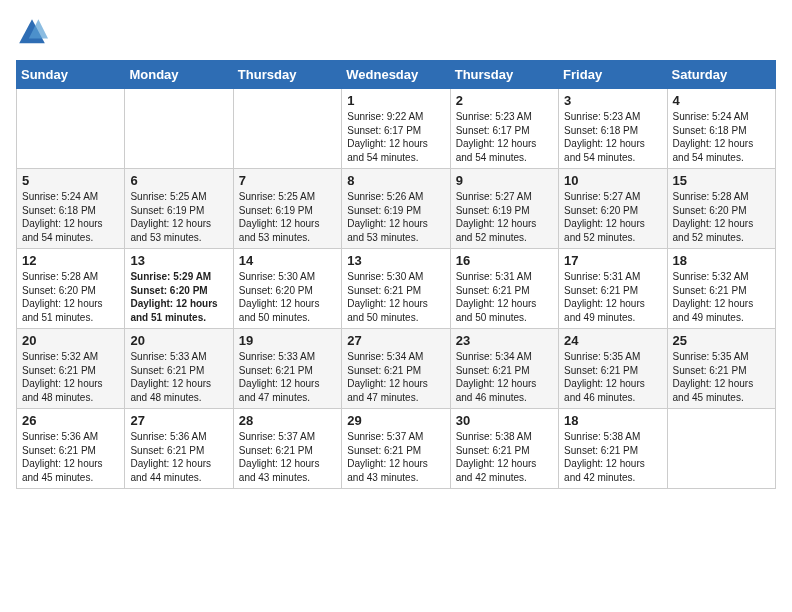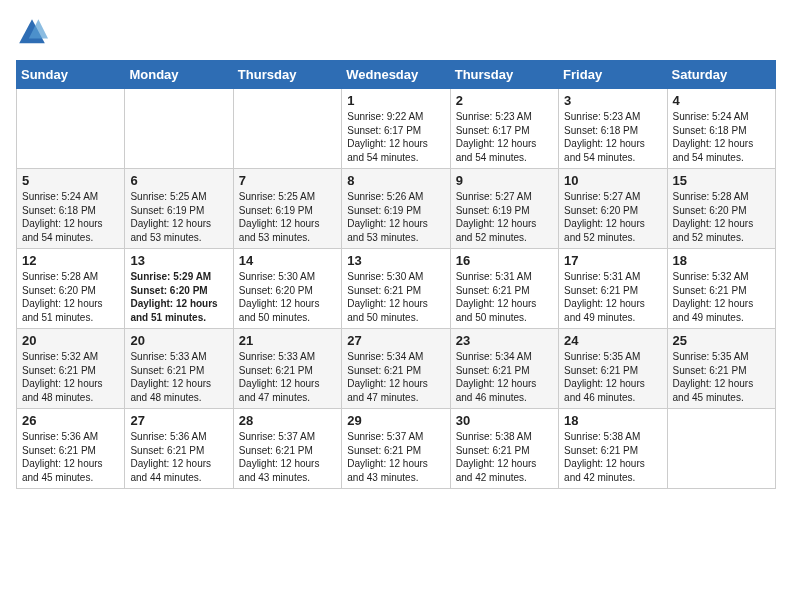"21" div.day-num { text: 21 -> 19 }
